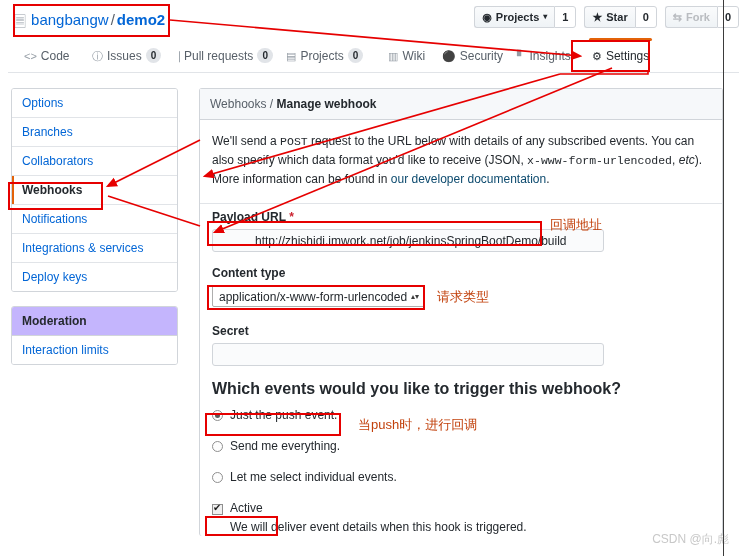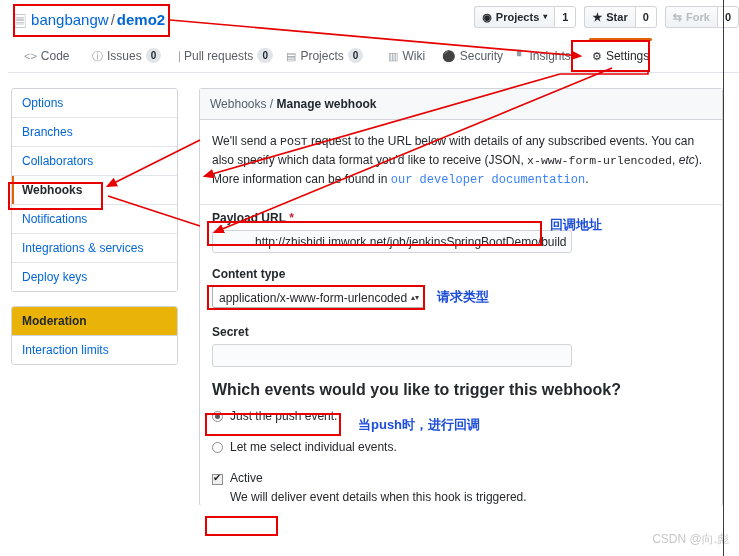"our developer documentation" .desc a { color: #3b82f6 -> #0c4a6e; font-family: Liberation Mono, monospace -> none }
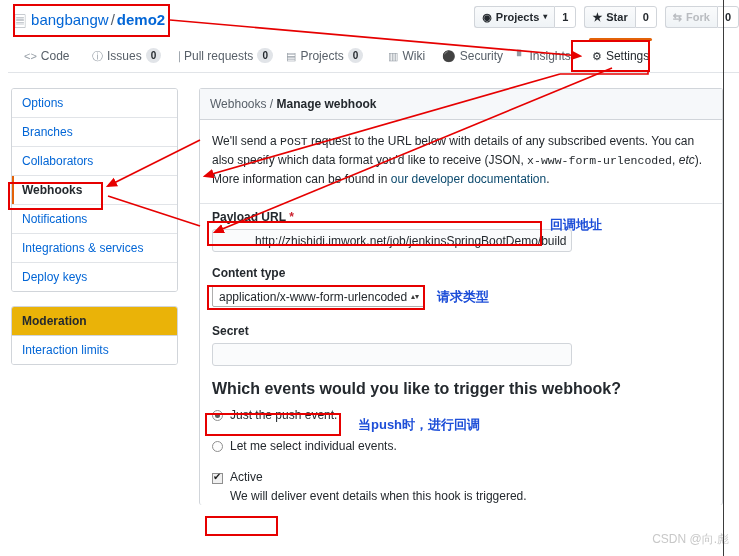"回调地址" .anno-text { color: #1d4ed8 -> #c2410c; font-weight: bold -> normal }
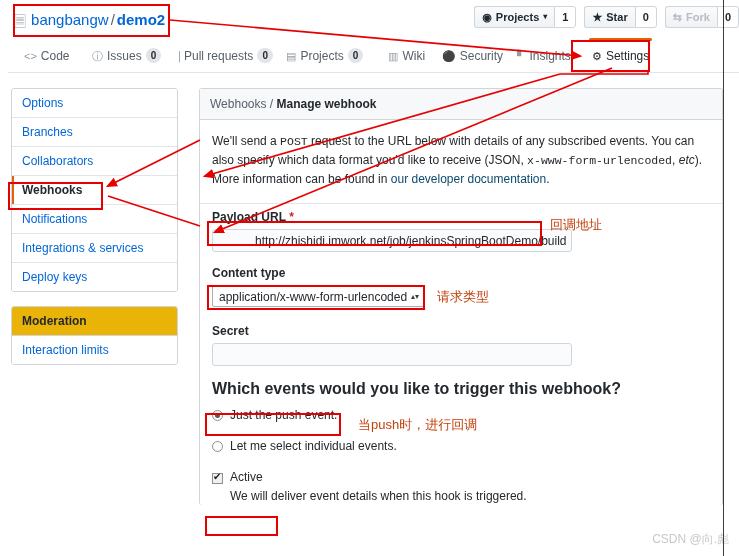"http://zhishidi.imwork.net/job/jenkinsSp" .text-input.wide { width: 360px -> 392px }
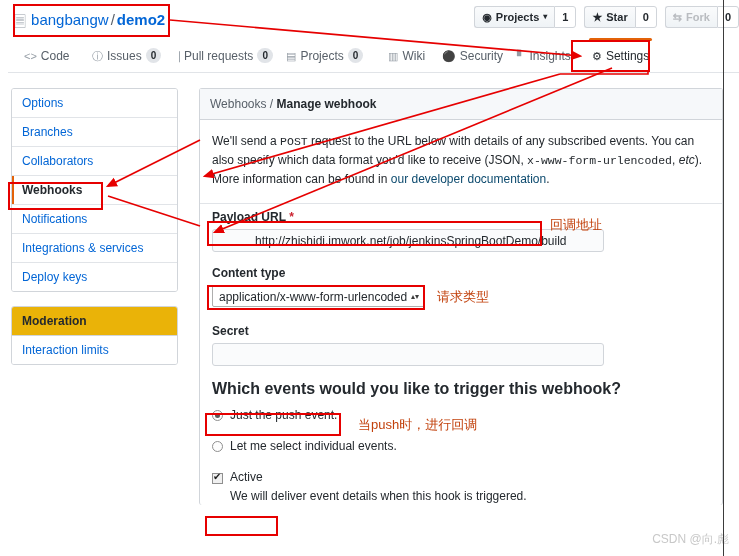"Moderation" .menu-heading { background: #eab308 -> #c4b5fd }
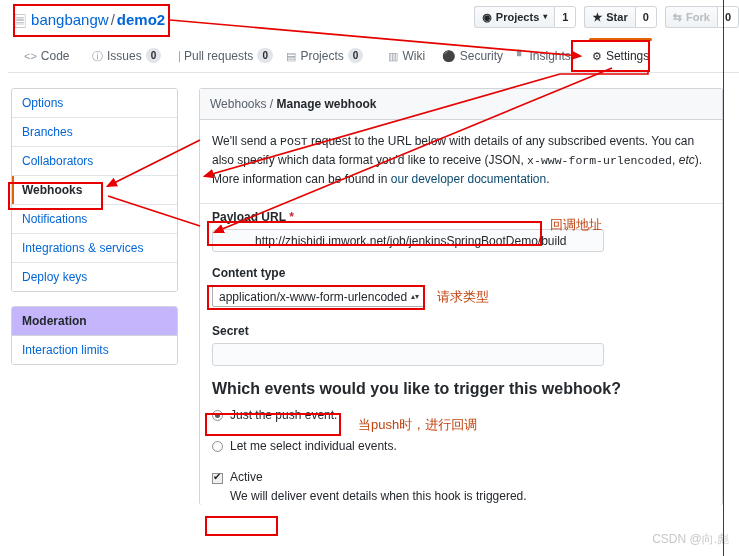"Send me everything." div.radio-row { html: none -> <div> <span></span> <span>Send me everything.</span> </div> }
